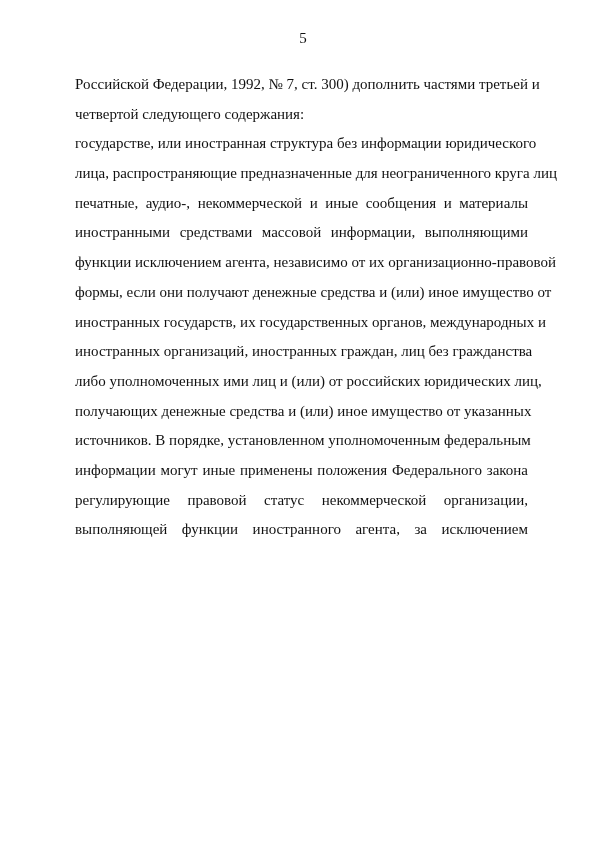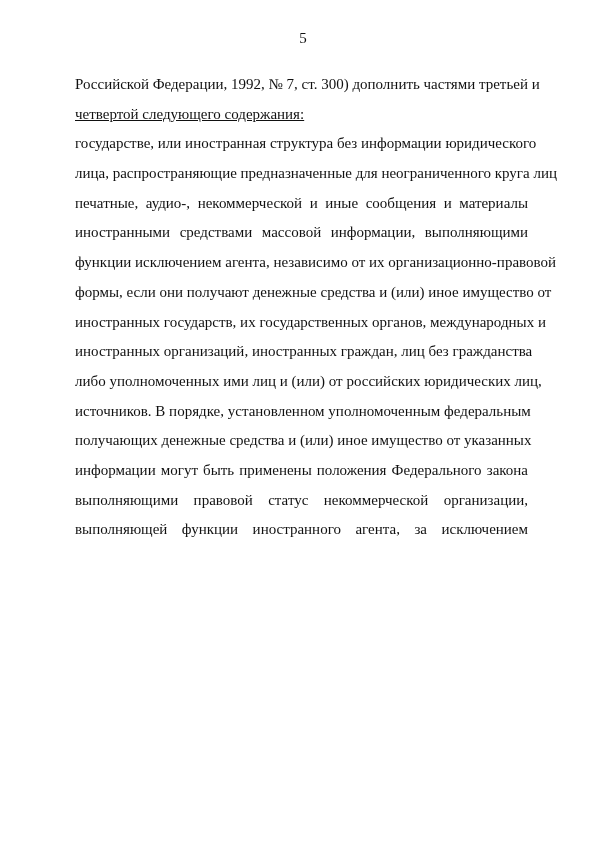"четвертой следующего содержания:" .line.last-short { text-decoration: underline -> none }
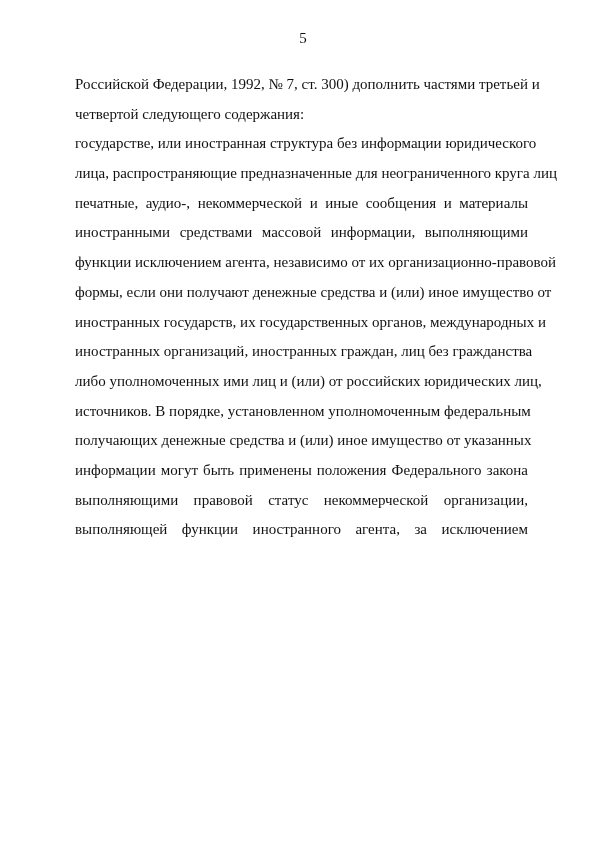"источников. В порядке, установленном" span.line { order: before "получающих денежные средства и (или)" -> after "получающих денежные средства и (или)" }
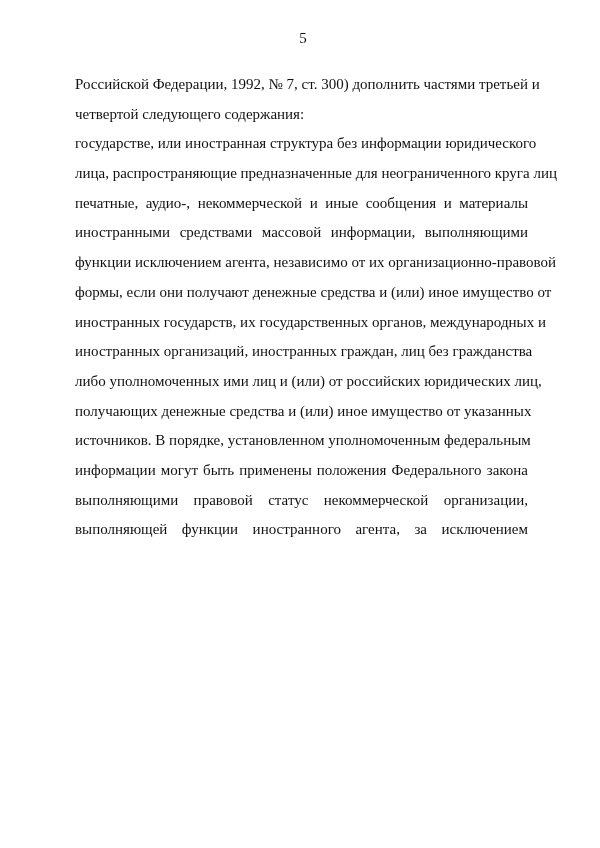"информации могут быть применены" span.line { text: быть -> иные }
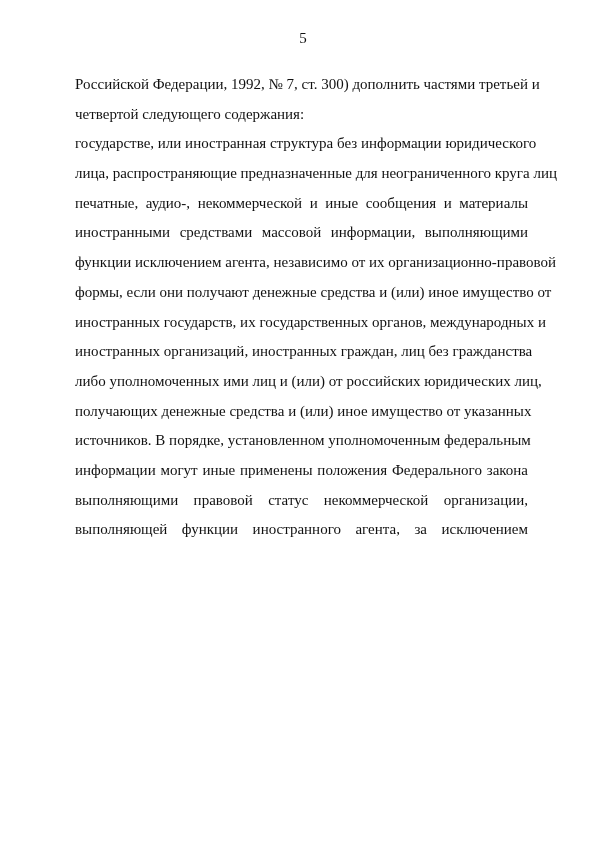"выполняющими правовой статус" span.line { text: выполняющими -> регулирующие }
